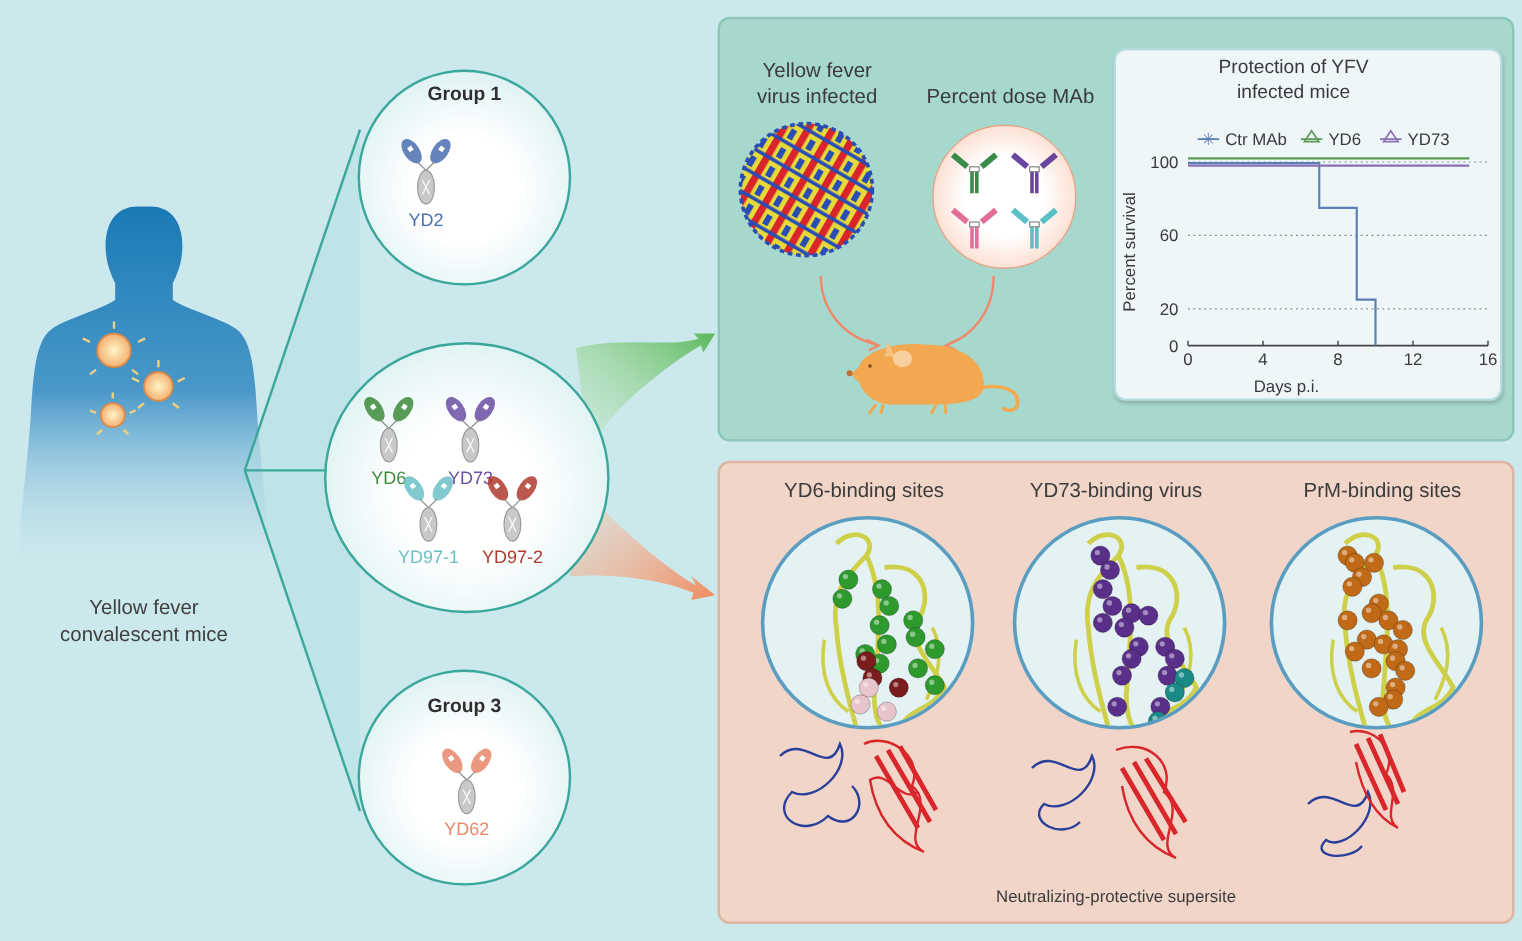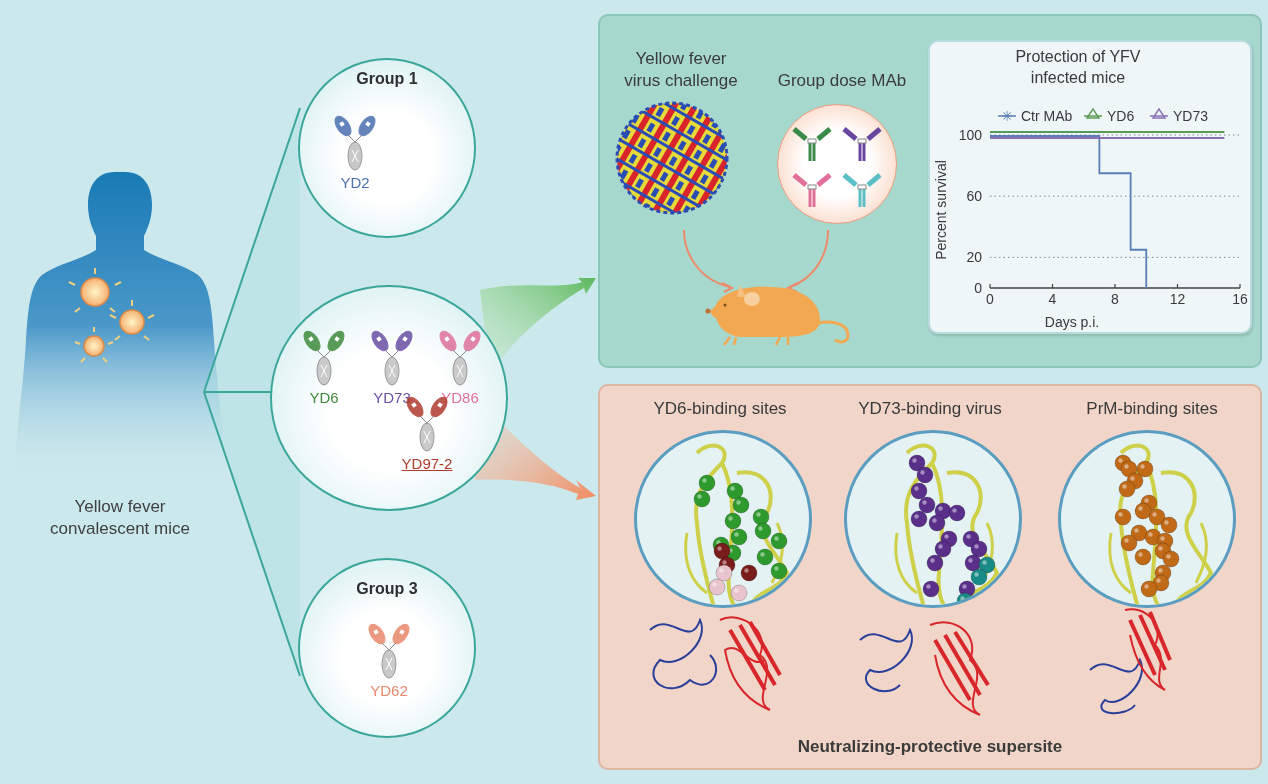"virus challenge" div { text: challenge -> infected }
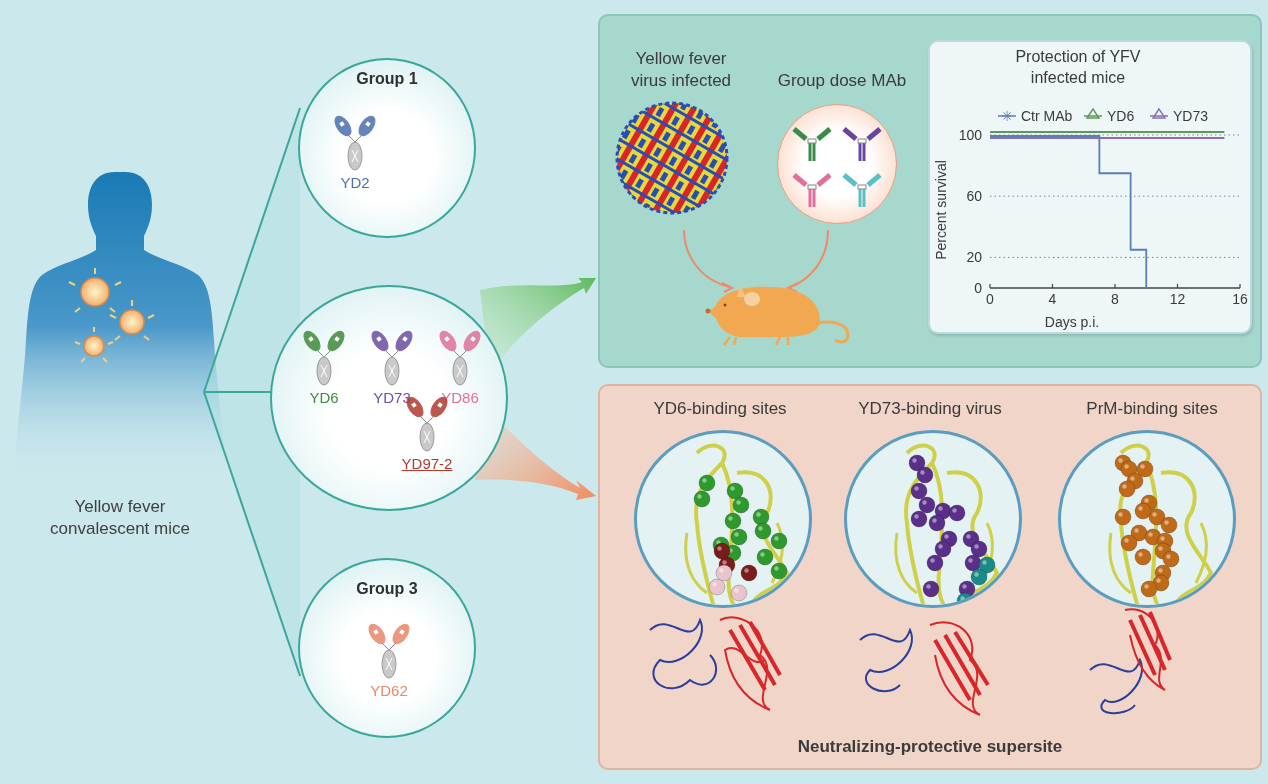"Group dose MAb" div.abs { text: Group -> Percent }
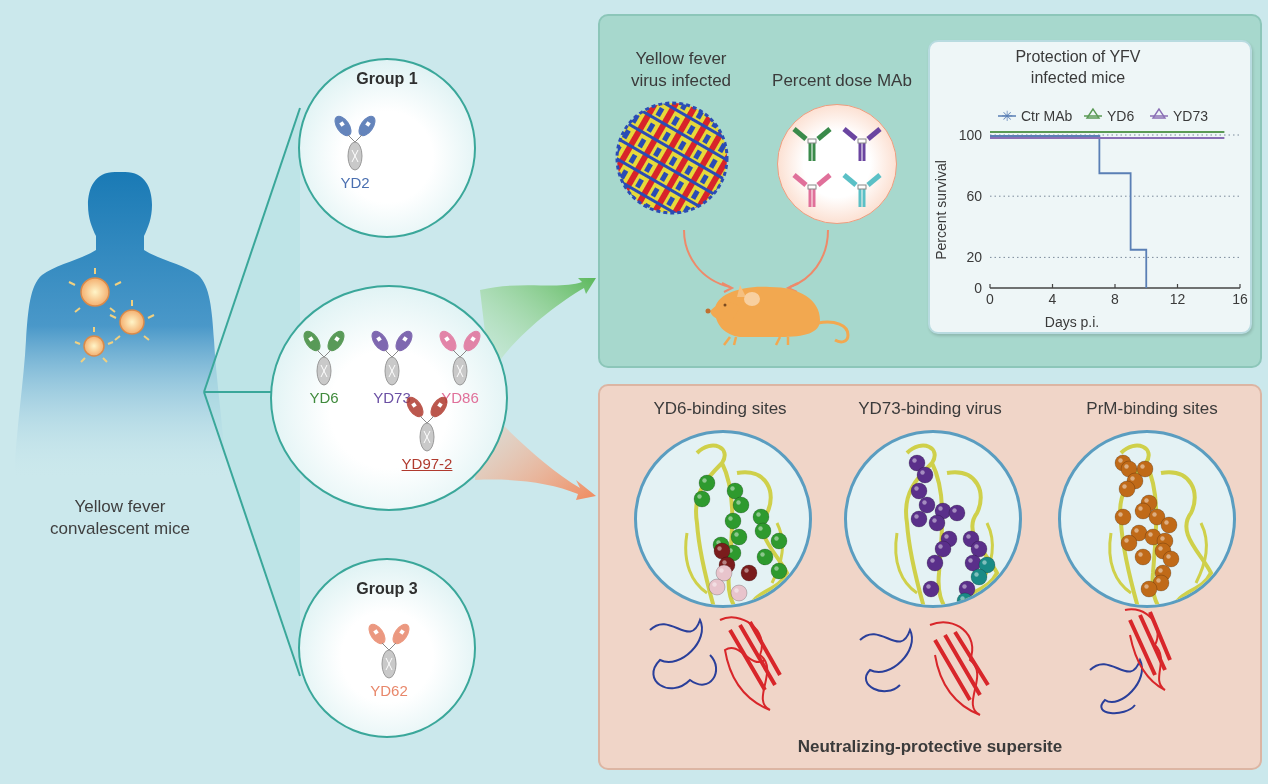"YD86" div.ab { html: <div> <svg> <g> <ellipse></ellipse> <ellipse></ellipse> <rect></rect> <rect></rect> <line></line> <line></line> <ellipse></ellipse> <path></path> </g> </svg> <span>YD86</span> </div> -> none }
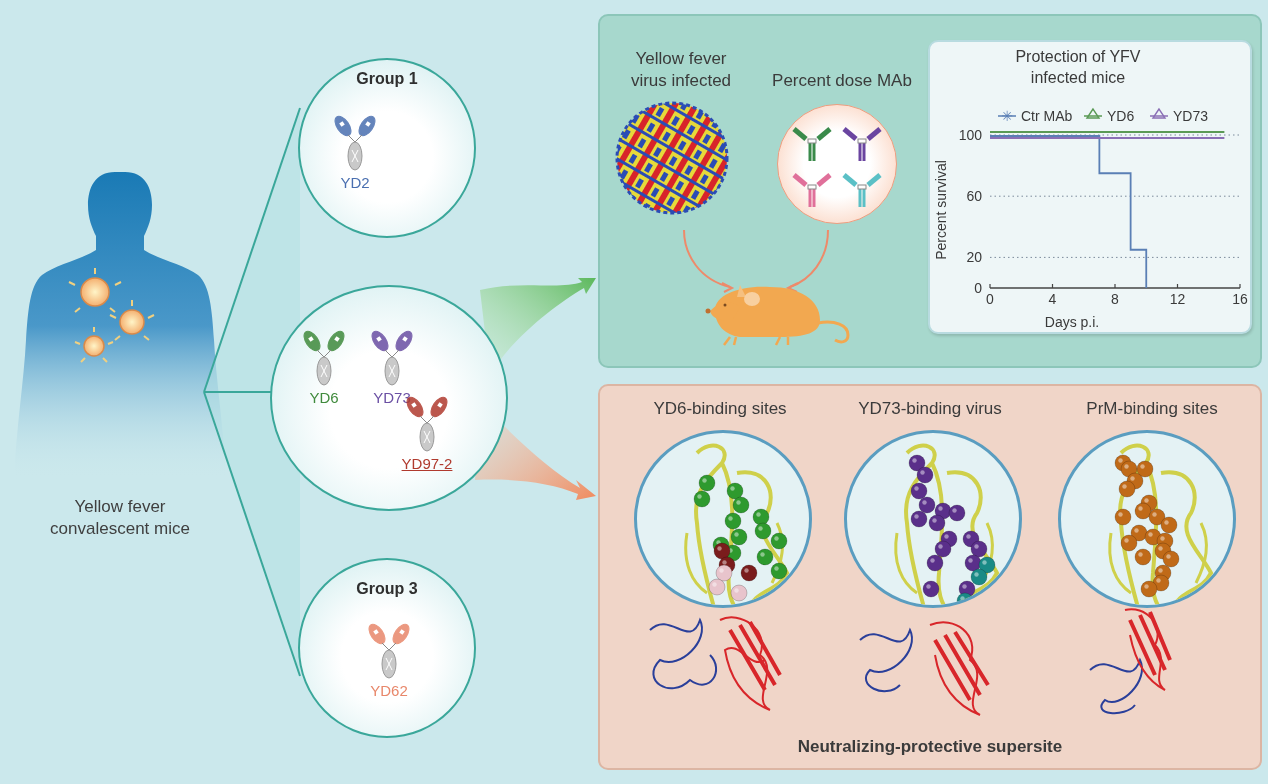"YD97-1" div.ab { html: none -> <div> <svg> <g> <ellipse></ellipse> <ellipse></ellipse> <rect></rect> <rect></rect> <line></line> <line></line> <ellipse></ellipse> <path></path> </g> </svg> <span>YD97-1</span> </div> }
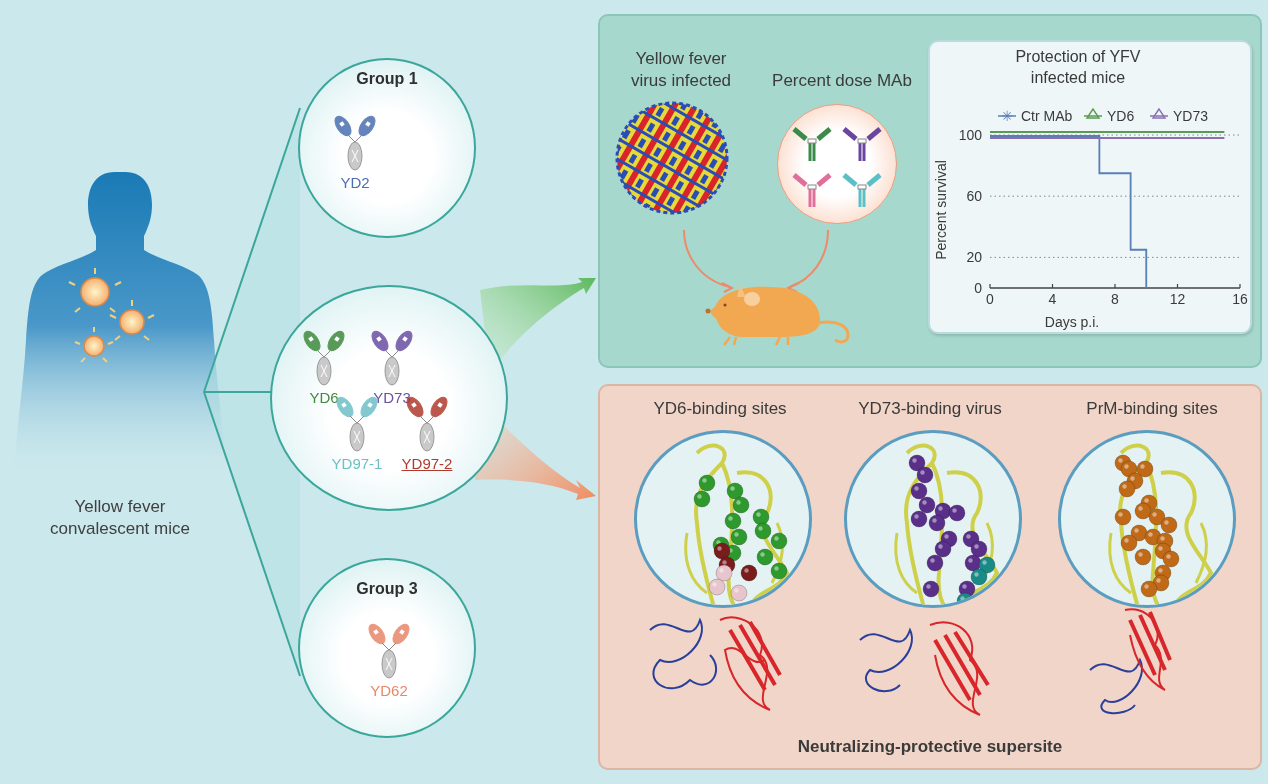"YD97-2" span.ab-label { text-decoration: underline -> none }
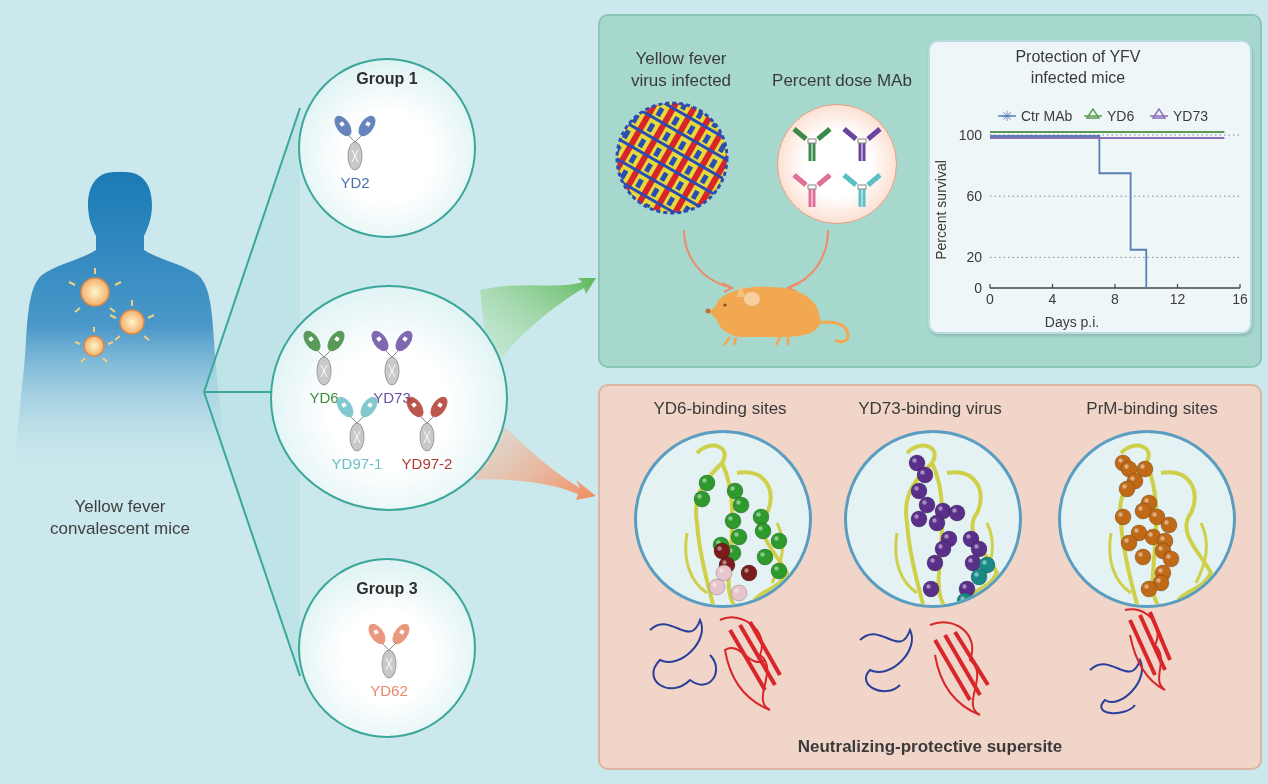"Neutralizing-protective supersite" div.abs { font-size: 17px -> 14px; font-weight: bold -> normal }
